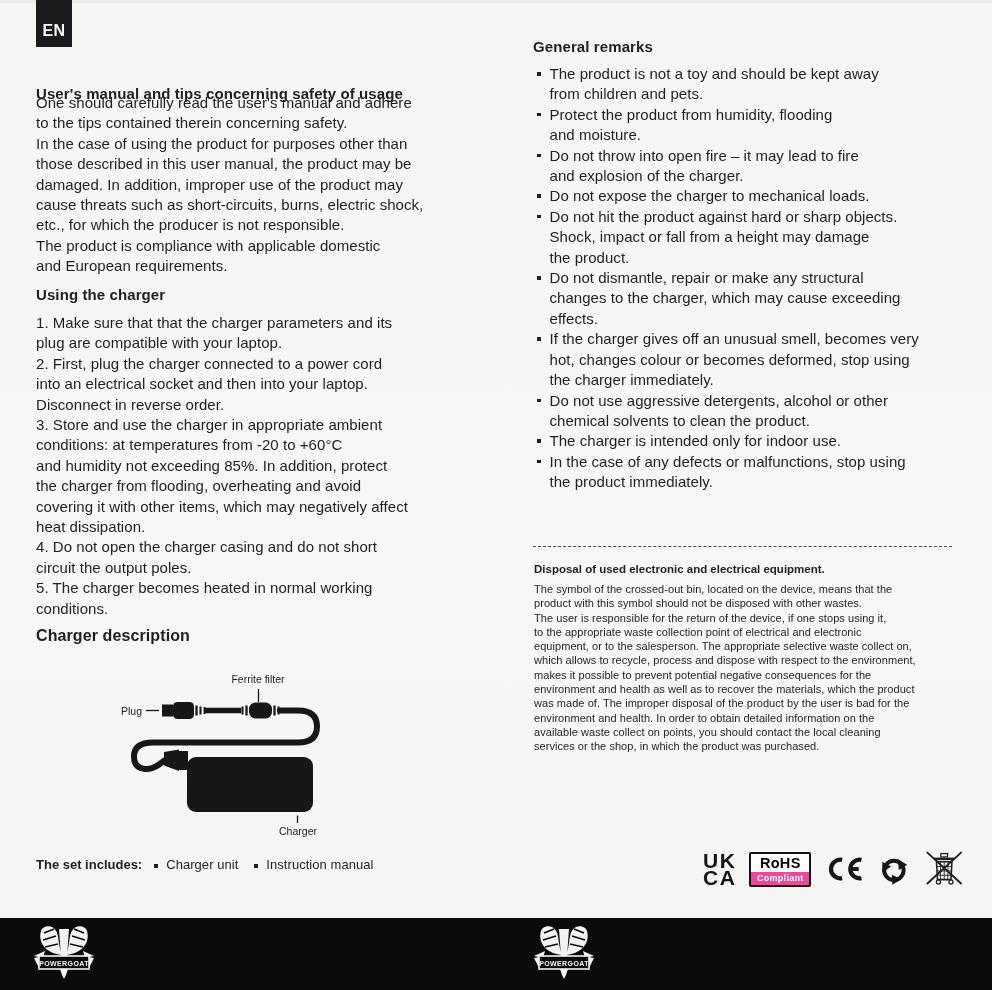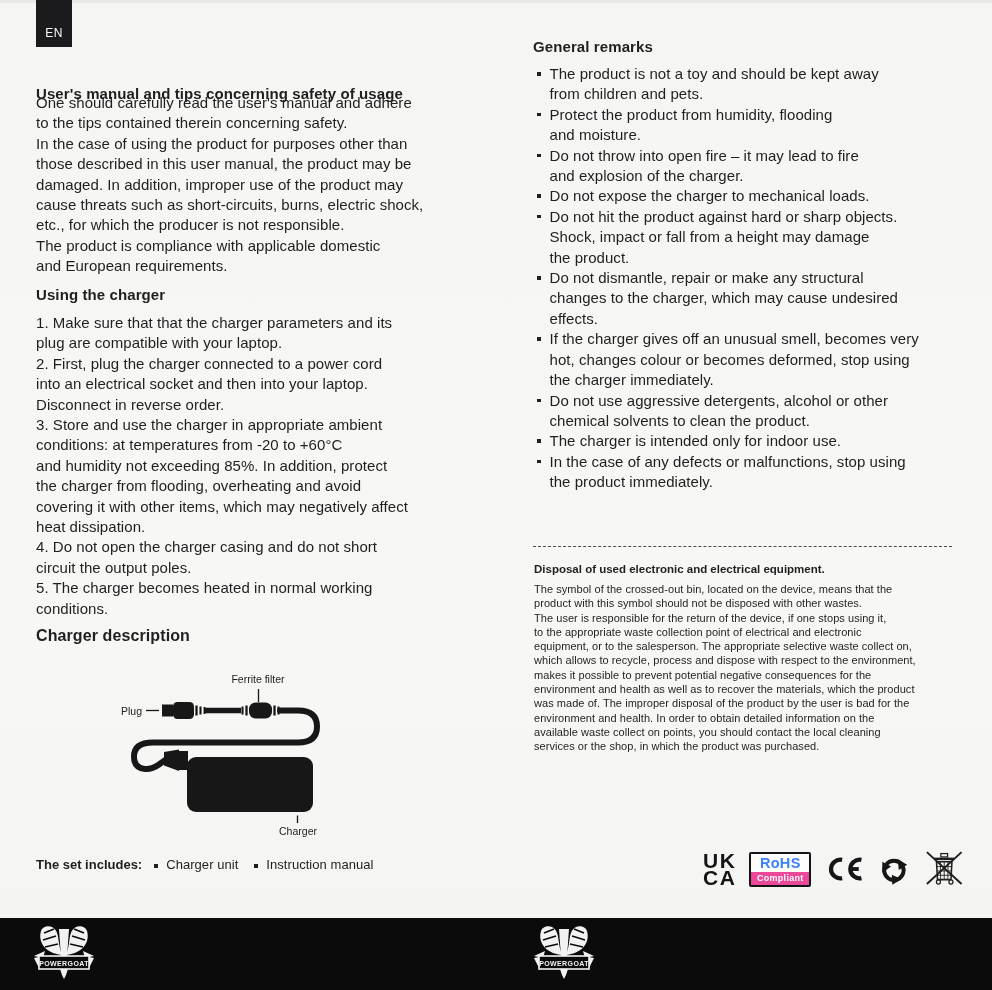"EN" .en-badge { font-size: 12px -> 16px; font-weight: normal -> bold }
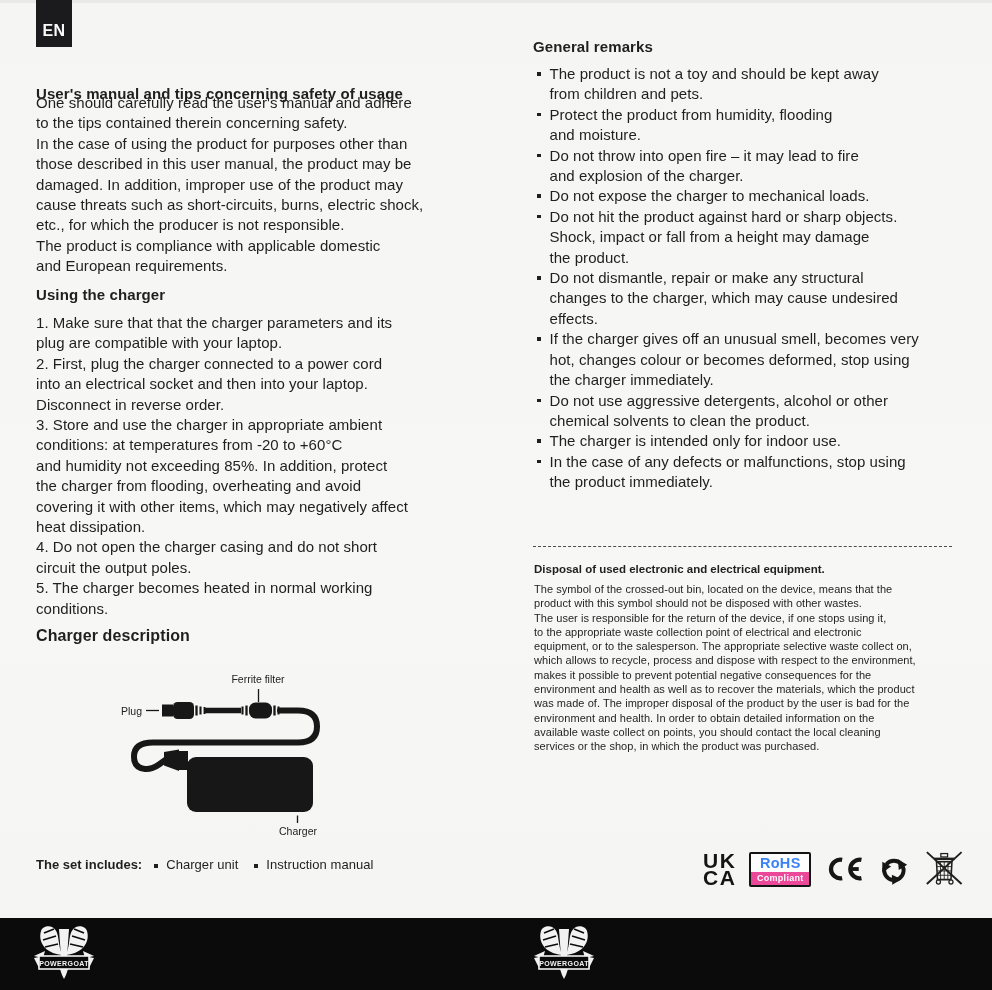"Do not dismantle, repair or" div.b-text { text: undesired -> exceeding }
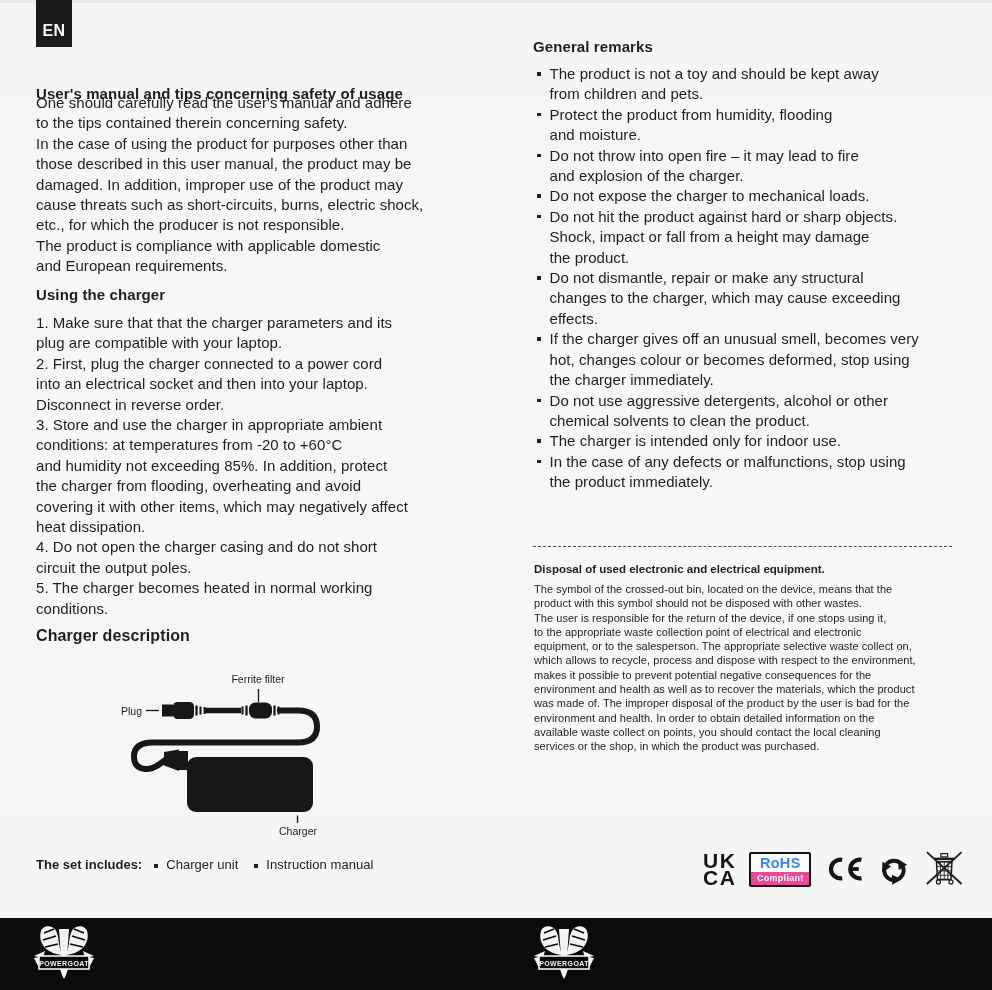"RoHS" .rohs-top { color: #3b82f6 -> #000000 }
